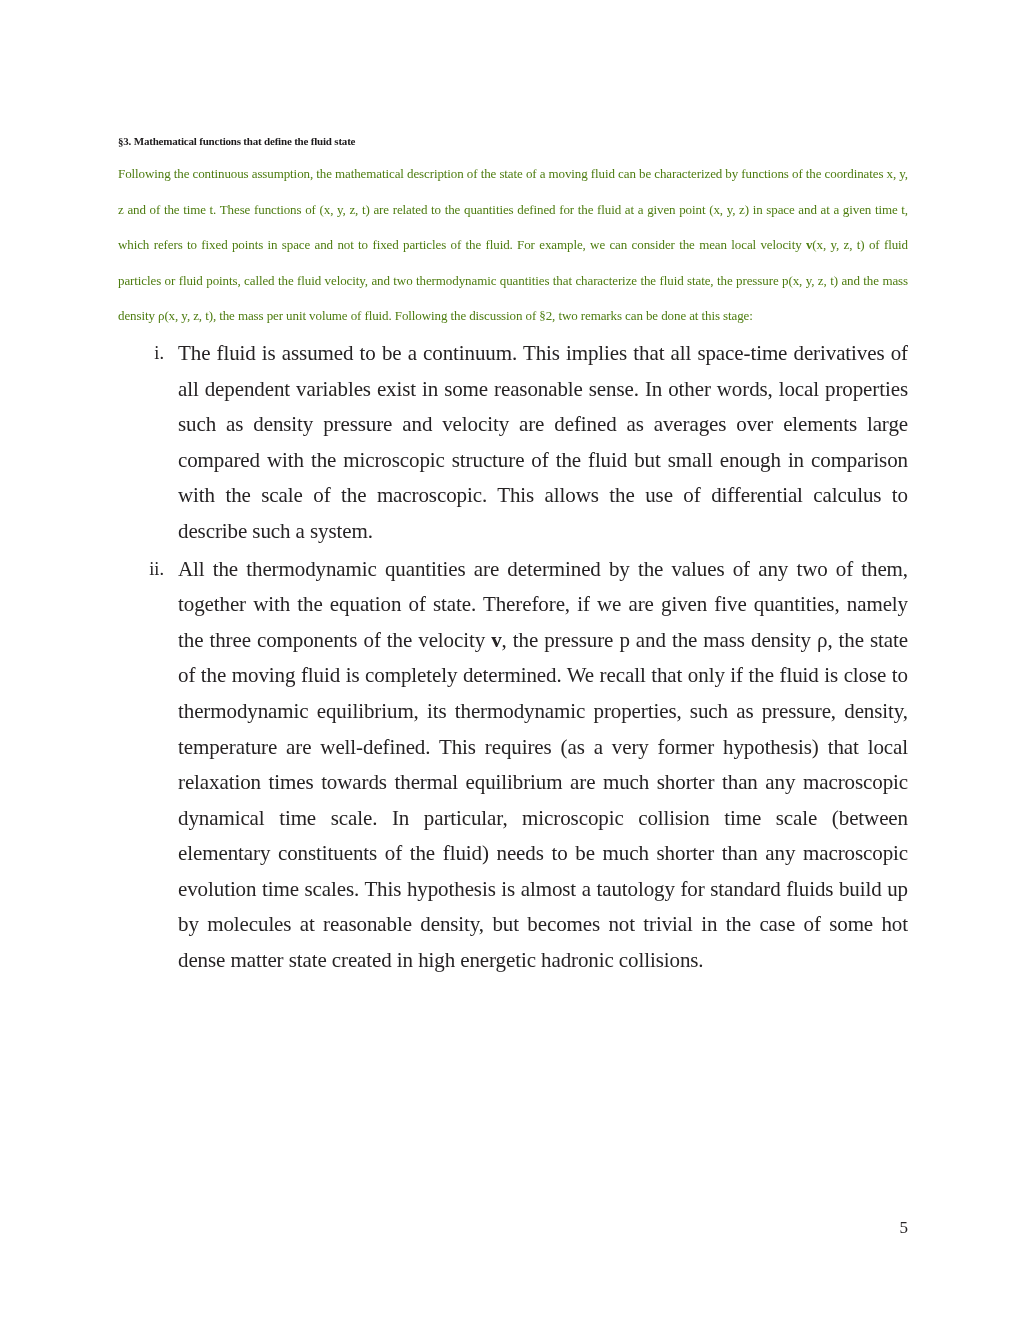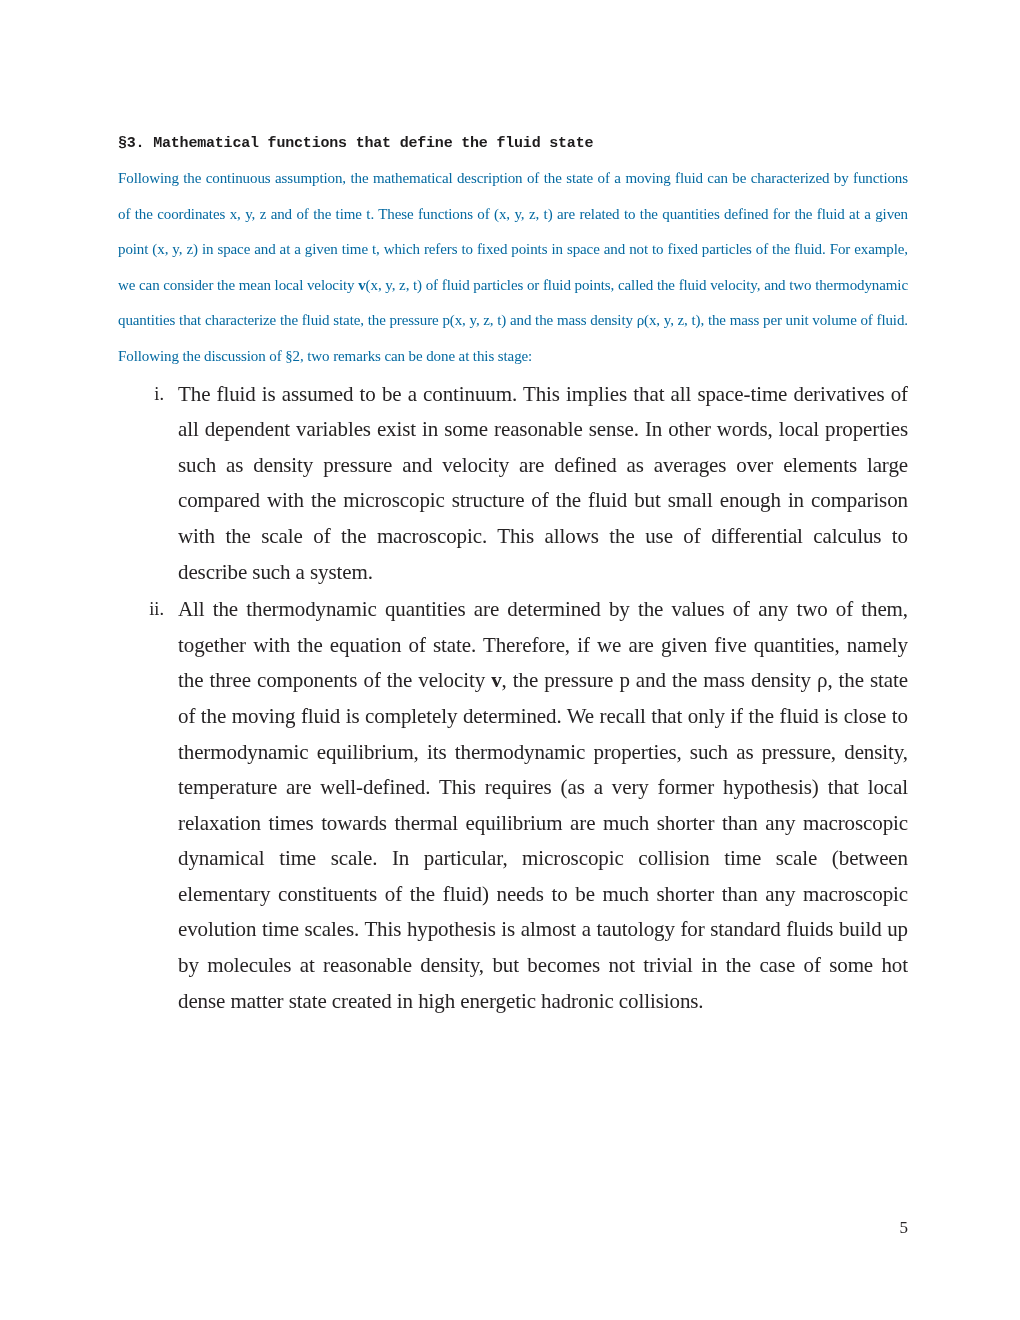"§3. Mathematical functions that define" .section-heading { font-family: Liberation Mono, monospace -> Liberation Serif, serif; font-size: 15px -> 11px }
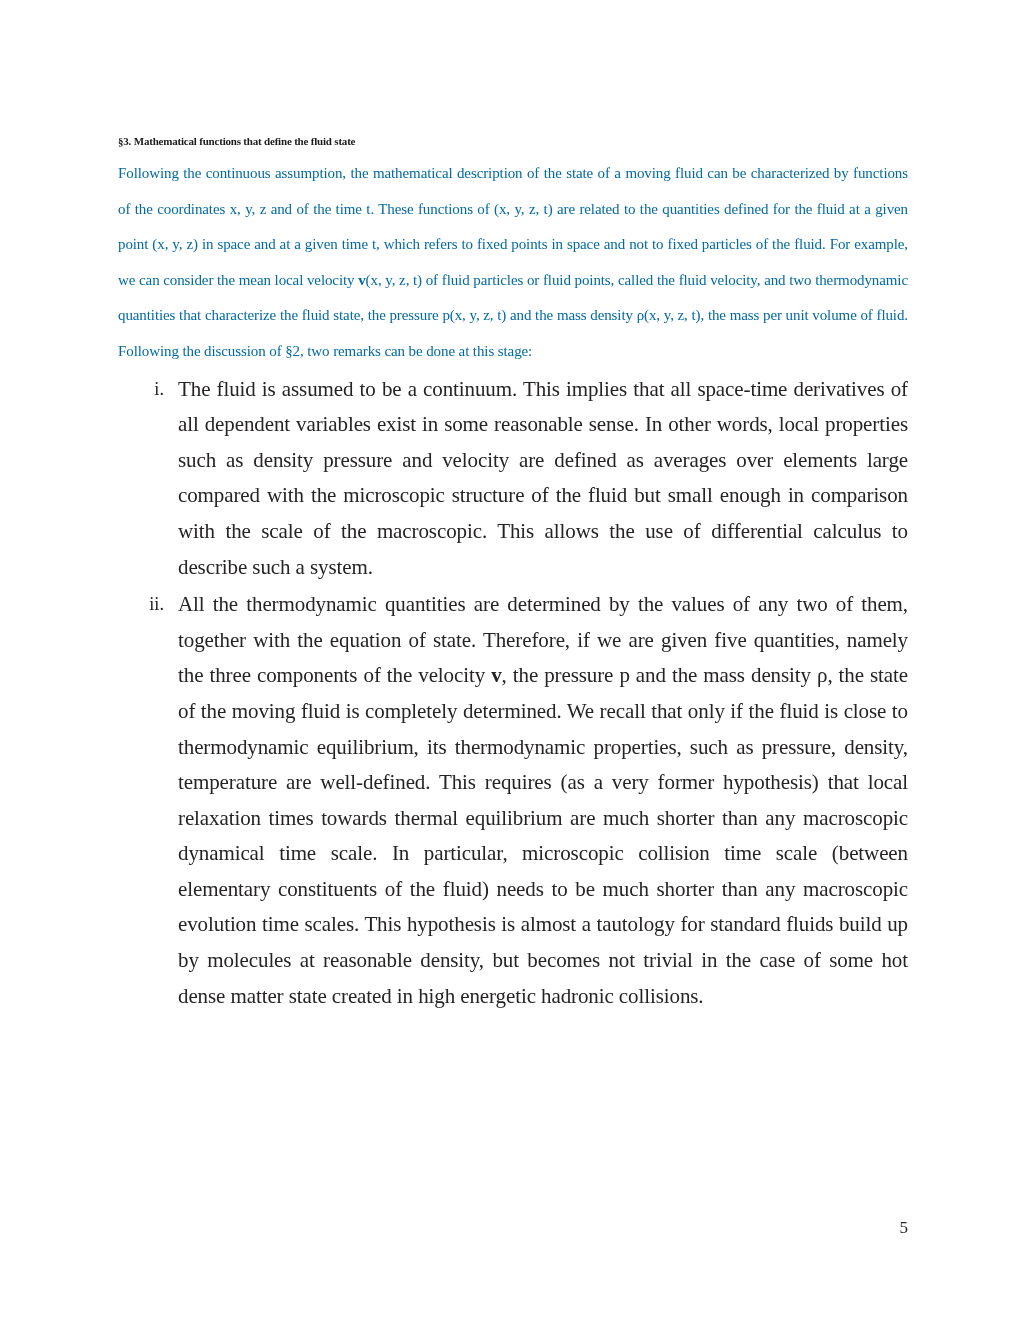"Following the continuous assumption, the" p.body-text { color: #0369a1 -> #4d7c0f; font-size: 15px -> 13px }
